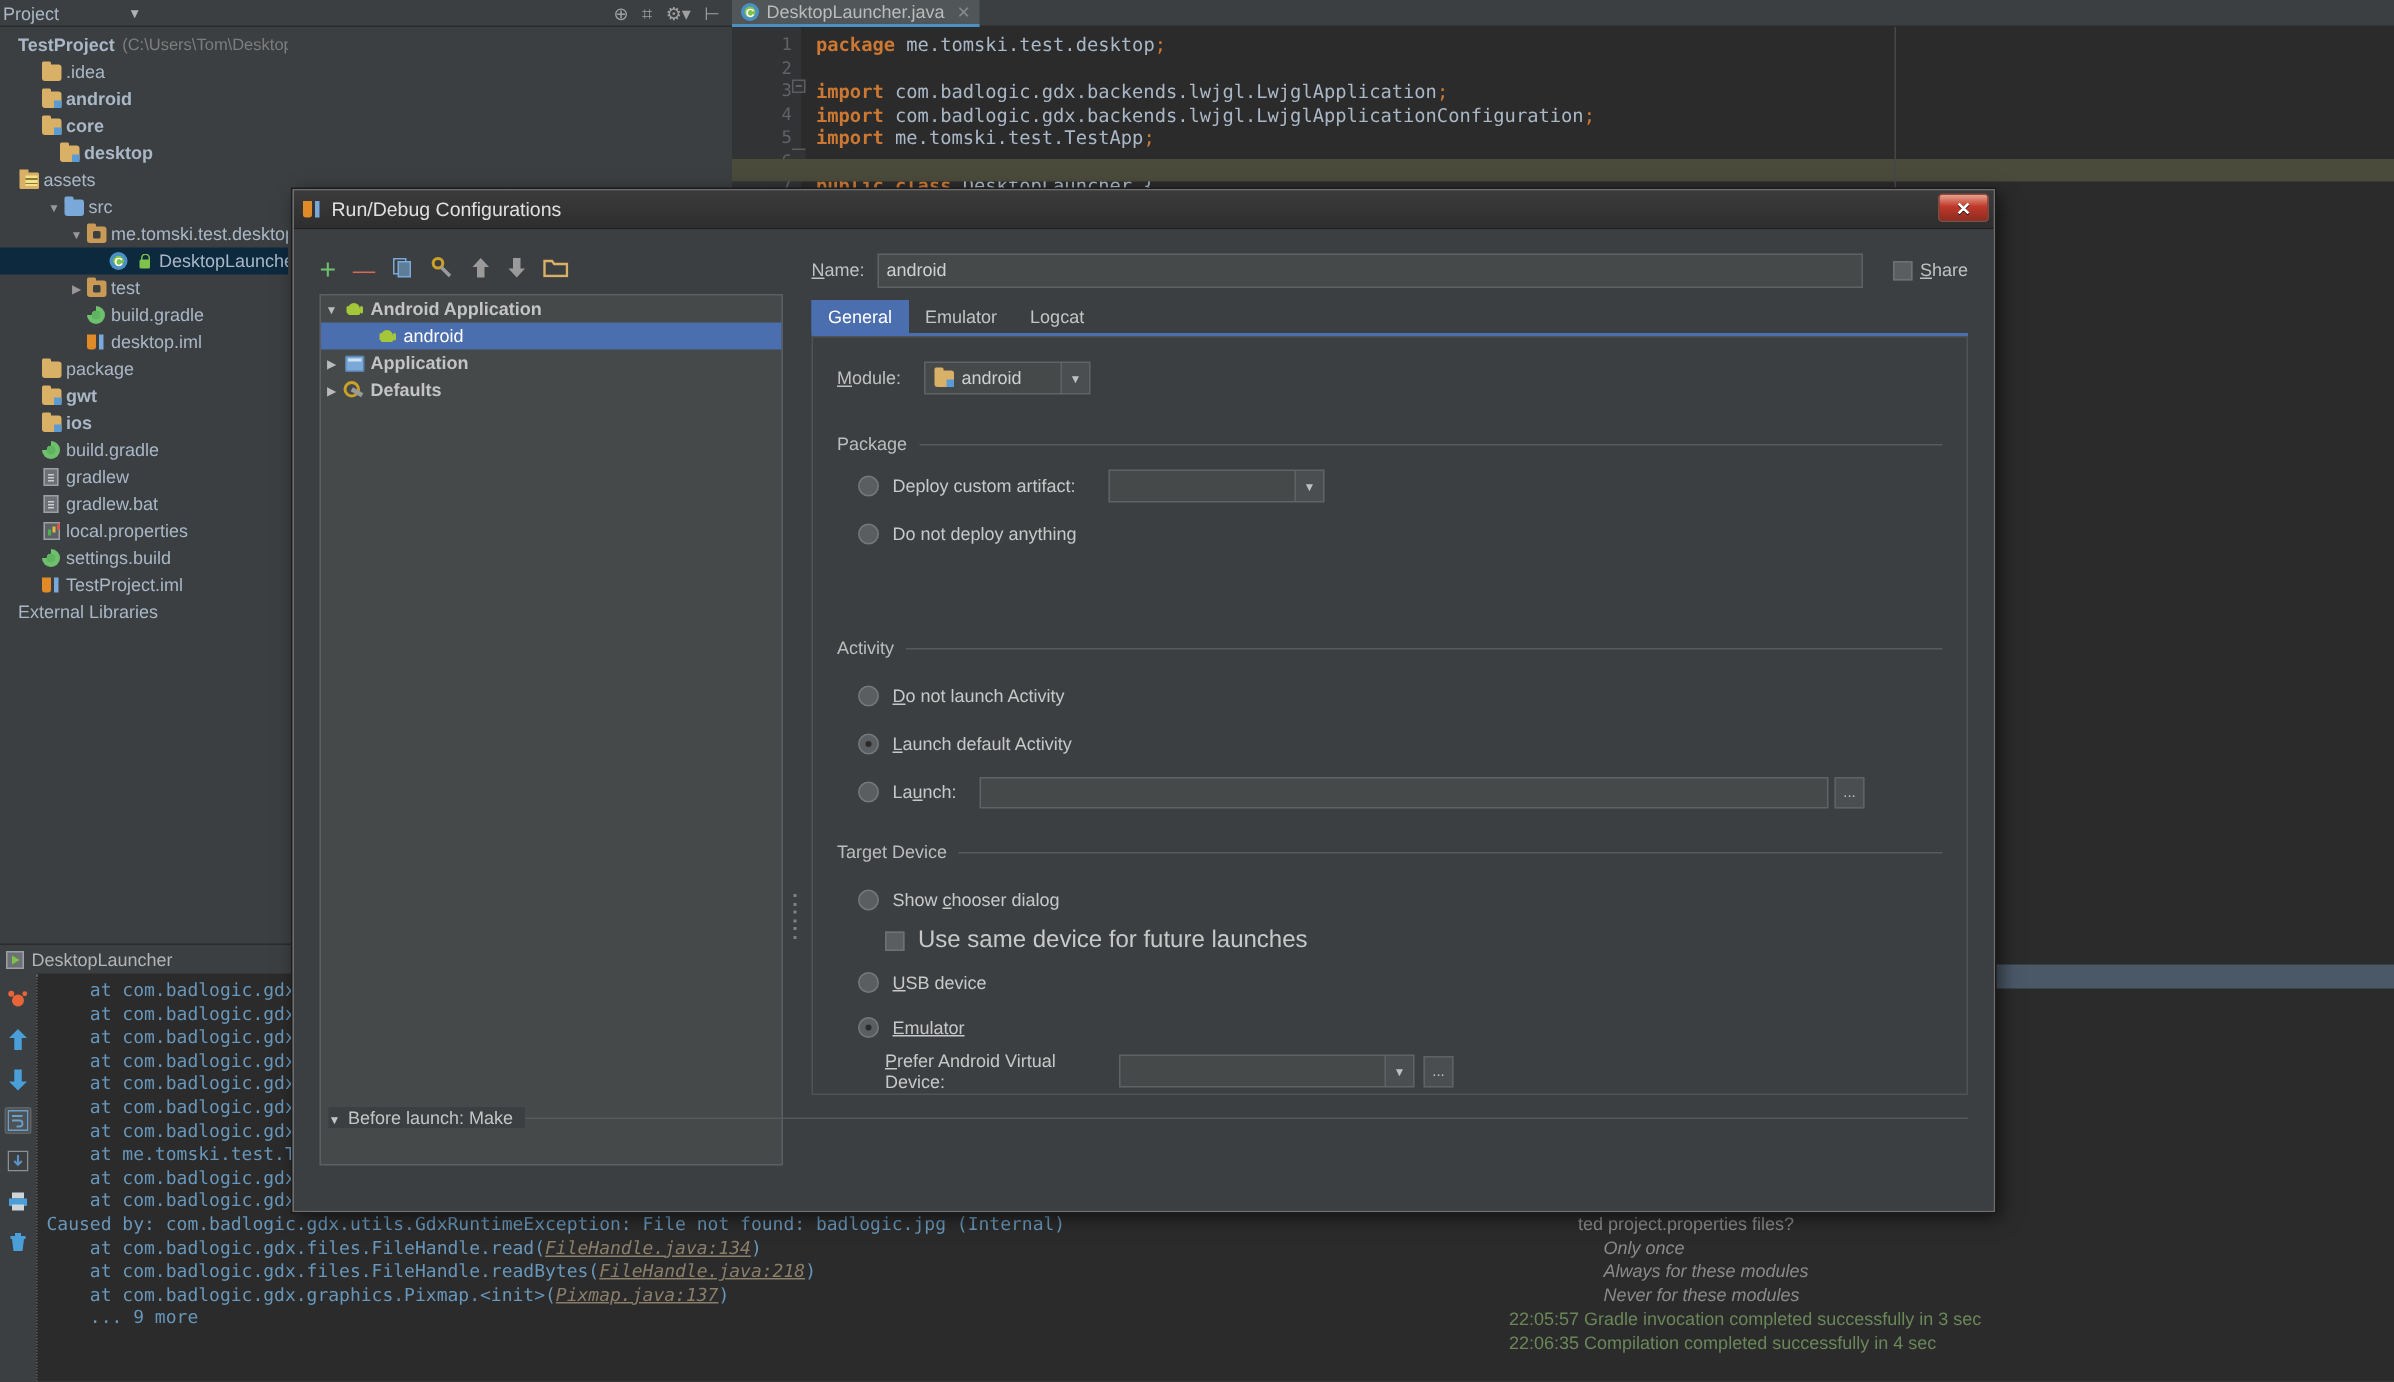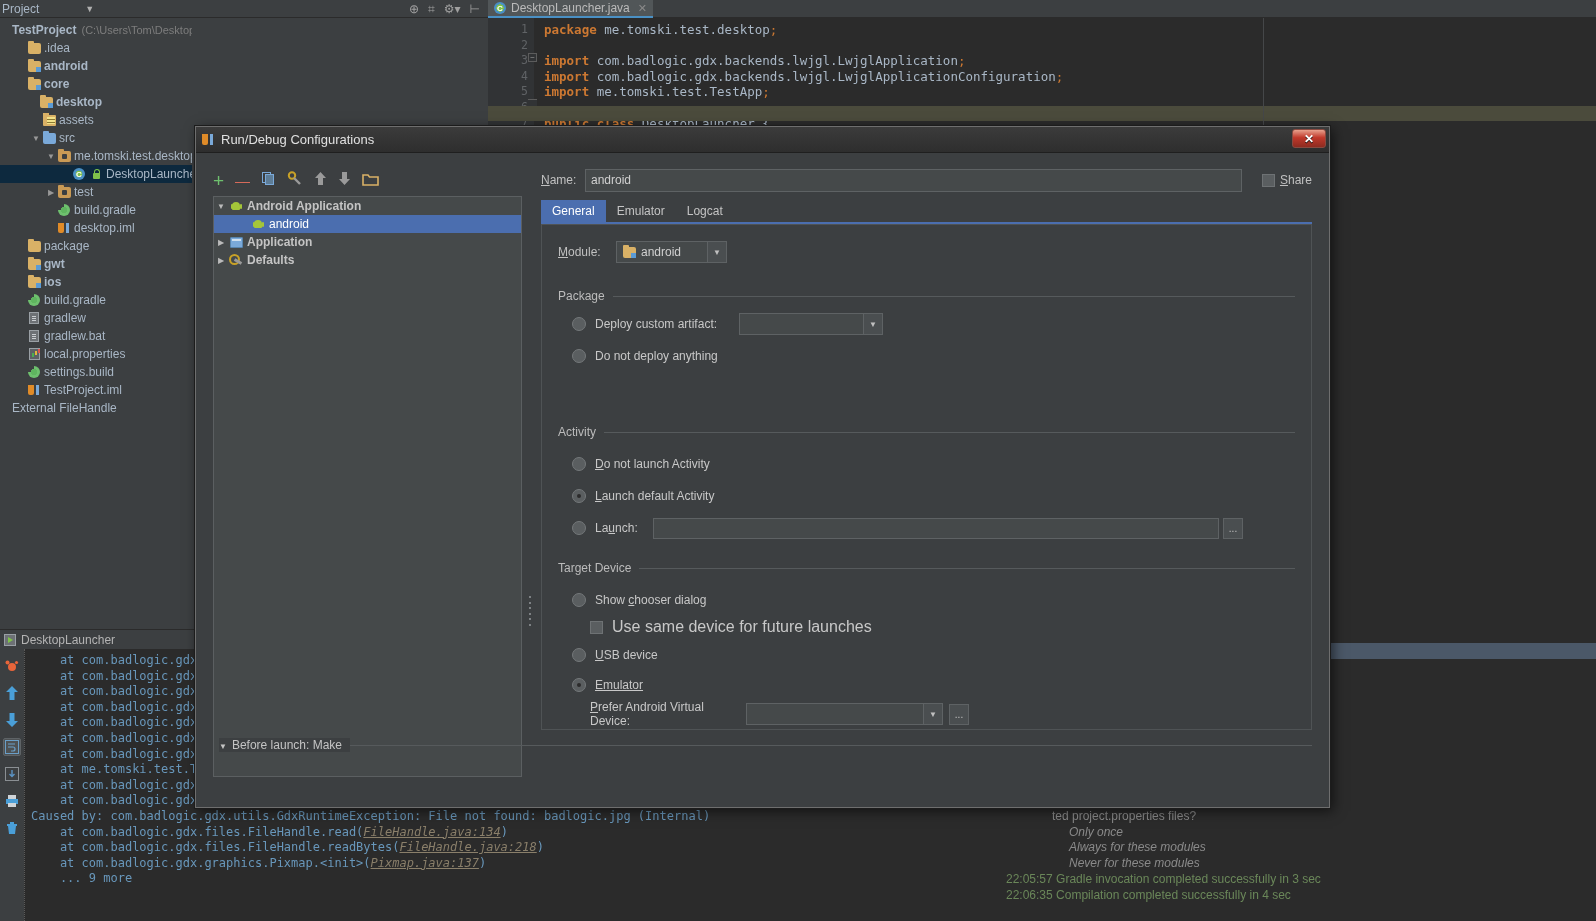"assets" div.trow { padding-left: 30px -> none }
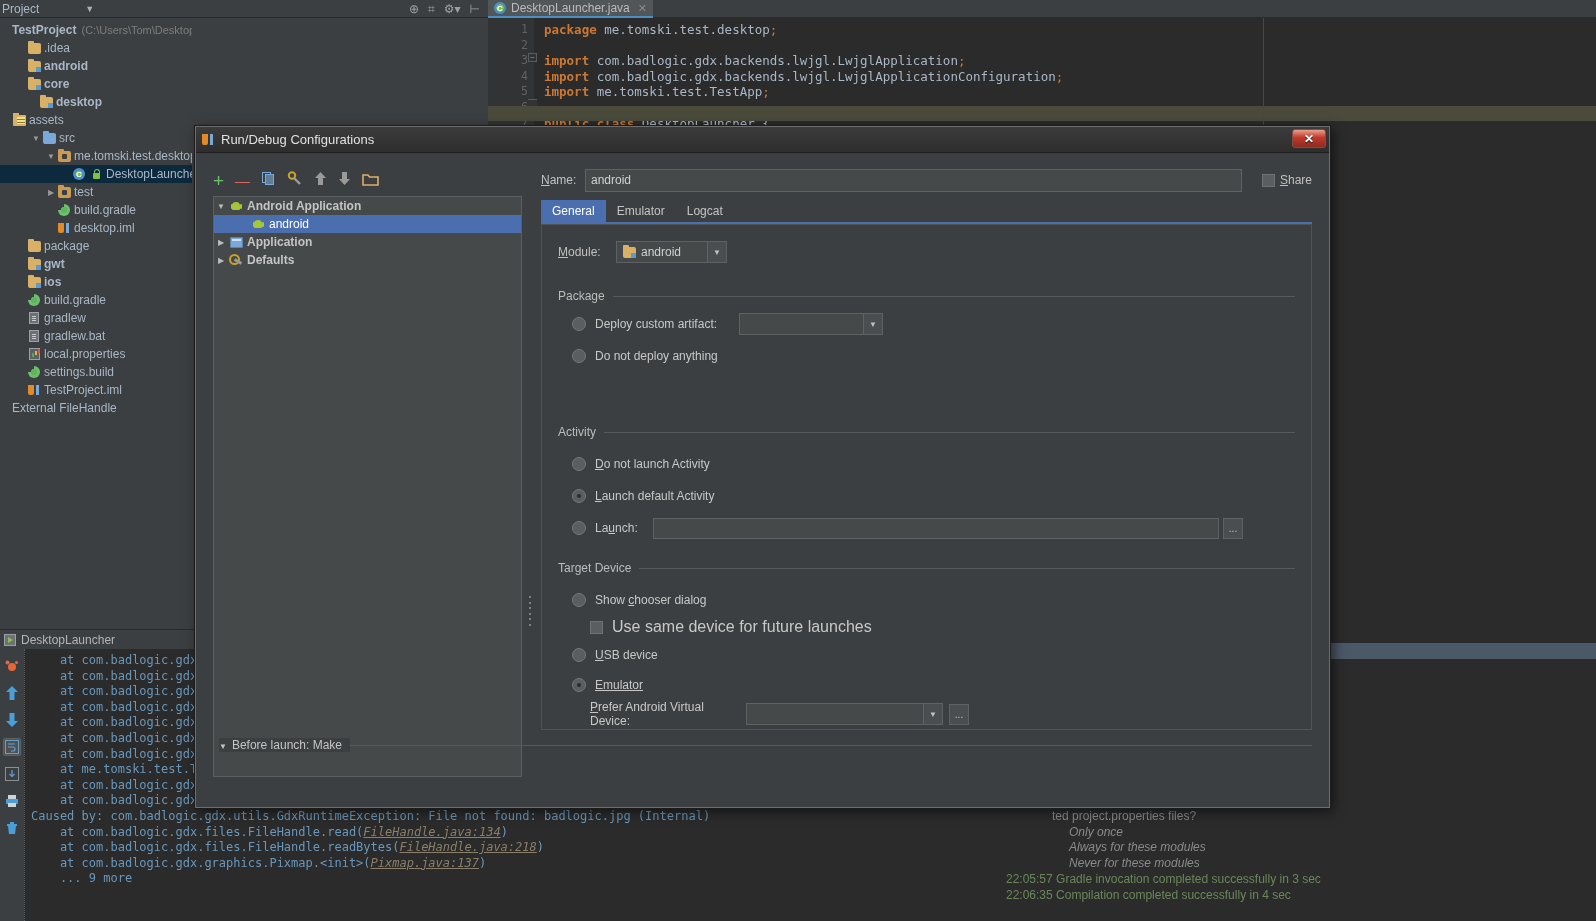"External FileHandle" span.lbl { text: FileHandle -> Libraries }
